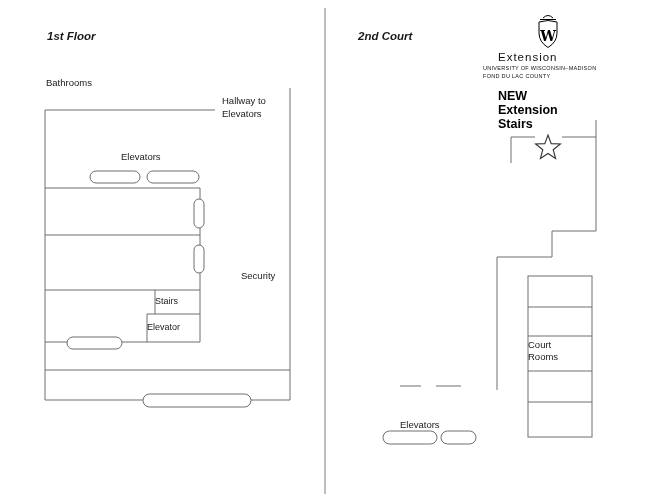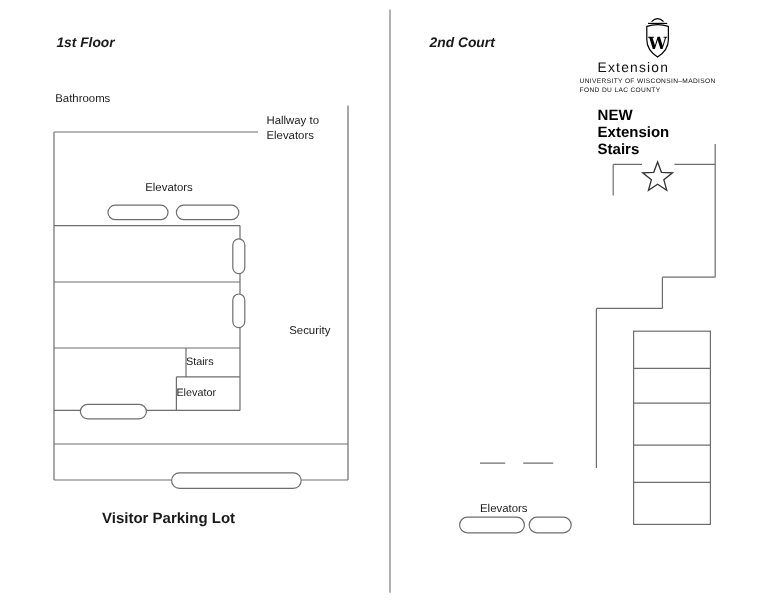"Court" div.lbl { html: none -> <div>Court Rooms</div> }
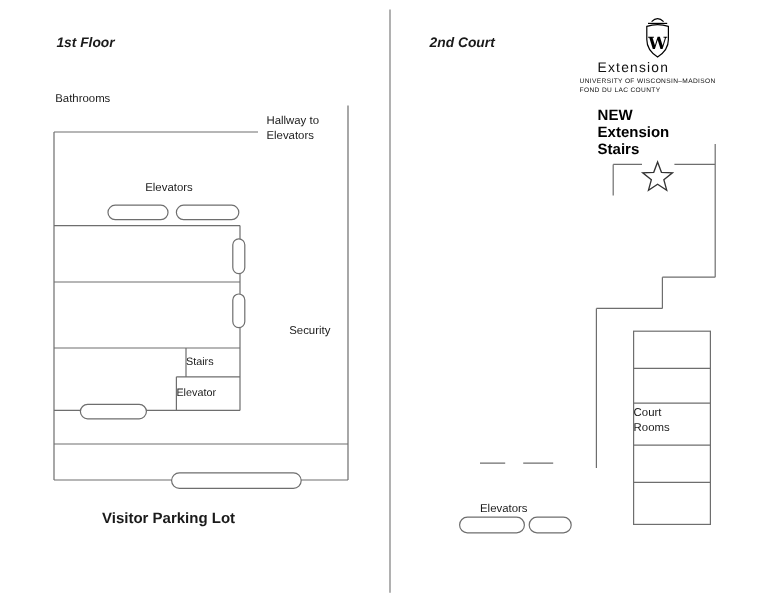"Visitor Parking Lot" div.lbl { html: <div>Visitor Parking Lot</div> -> none }
